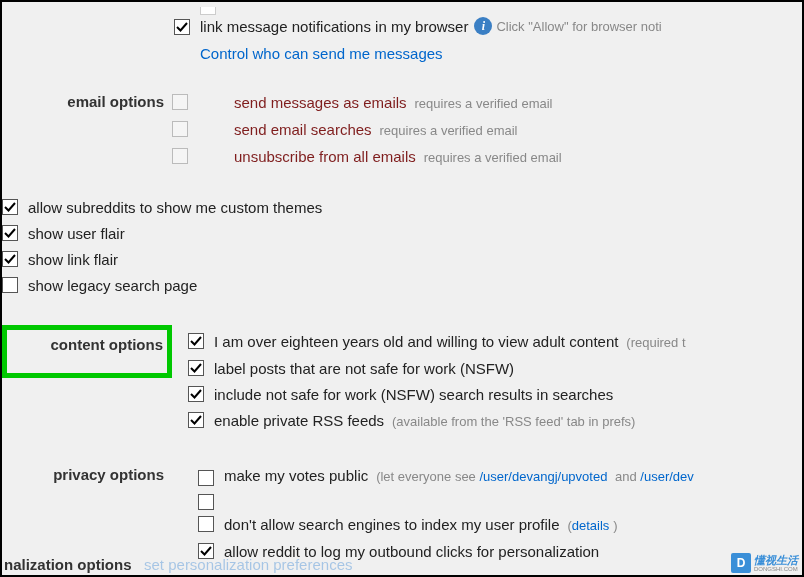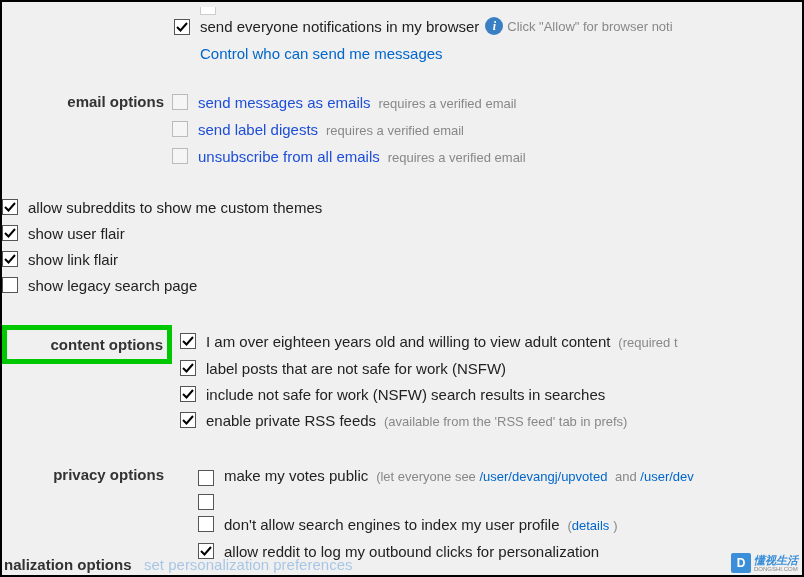"send everyone notifications in my" span.label-text { text: send everyone -> link message }
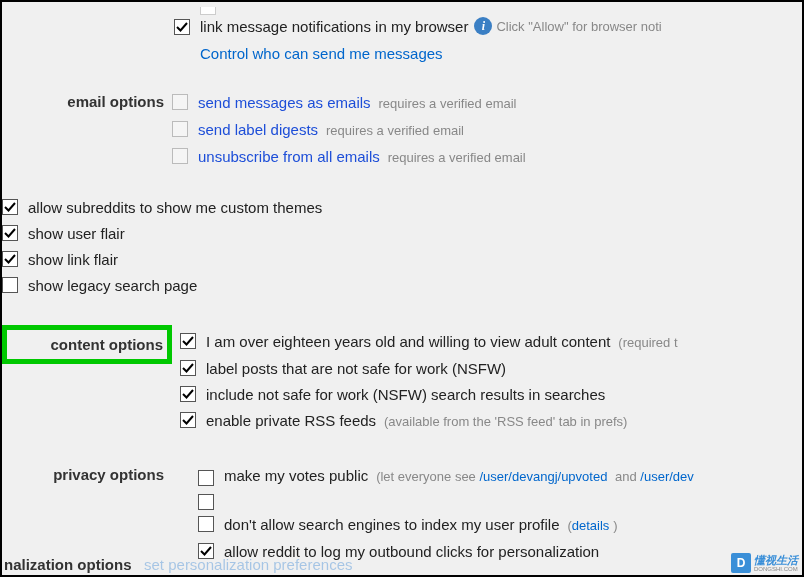"send messages as emails" .label-text.disabled { color: #1d4ed8 -> #7f1d1d; margin-left: none -> 36px }
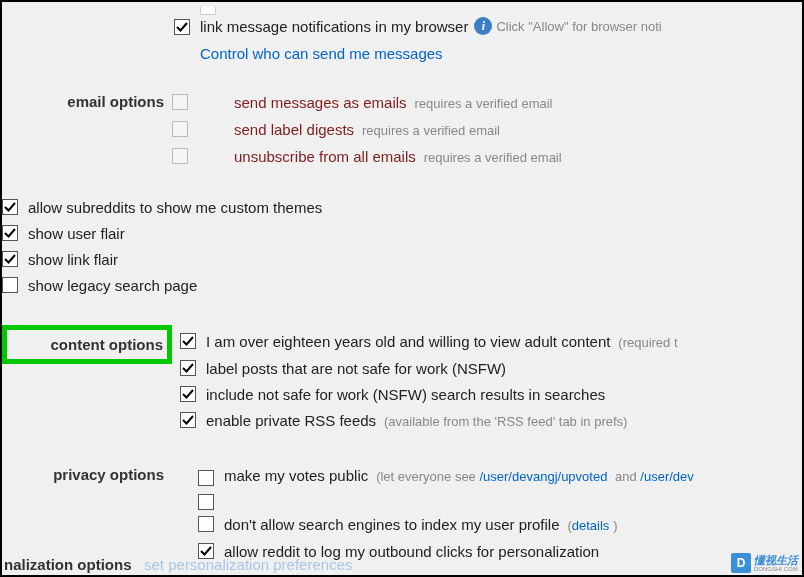"send label digests" span.label-text { text: label digests -> email searches }
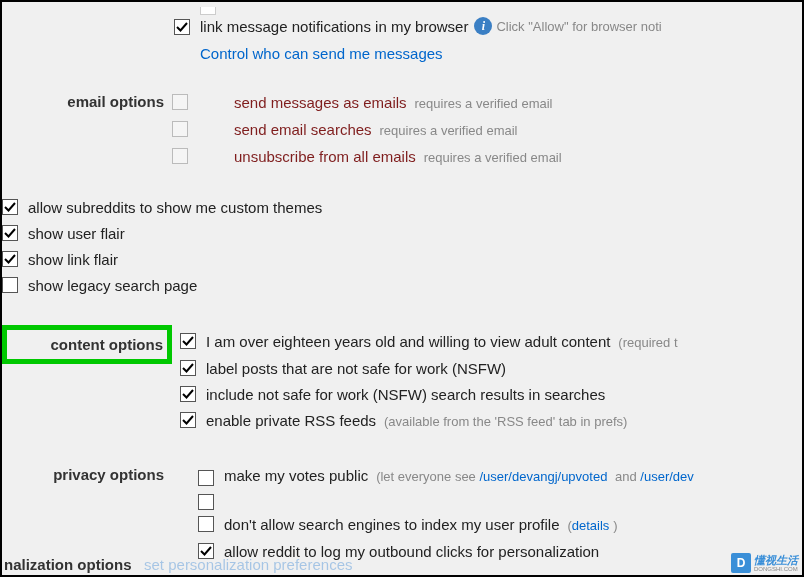"content options" .section-label.highlighted { margin-right: 8px -> 16px; padding: 6px 4px 6px 6px -> 6px 4px 20px 6px }
